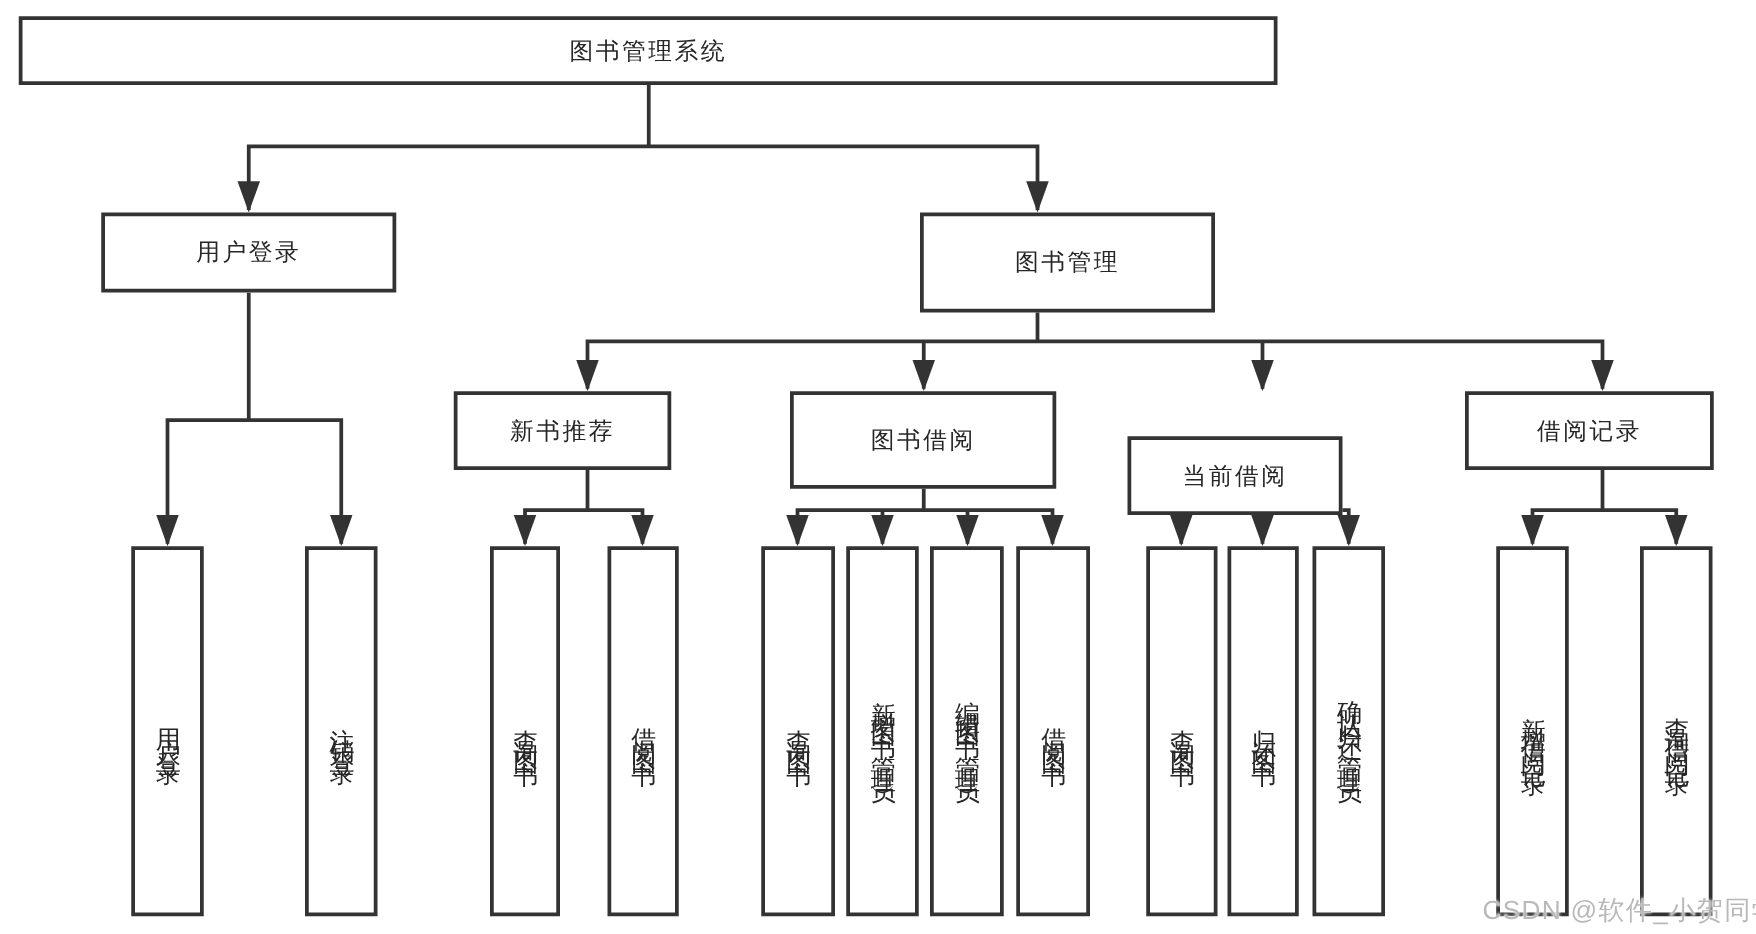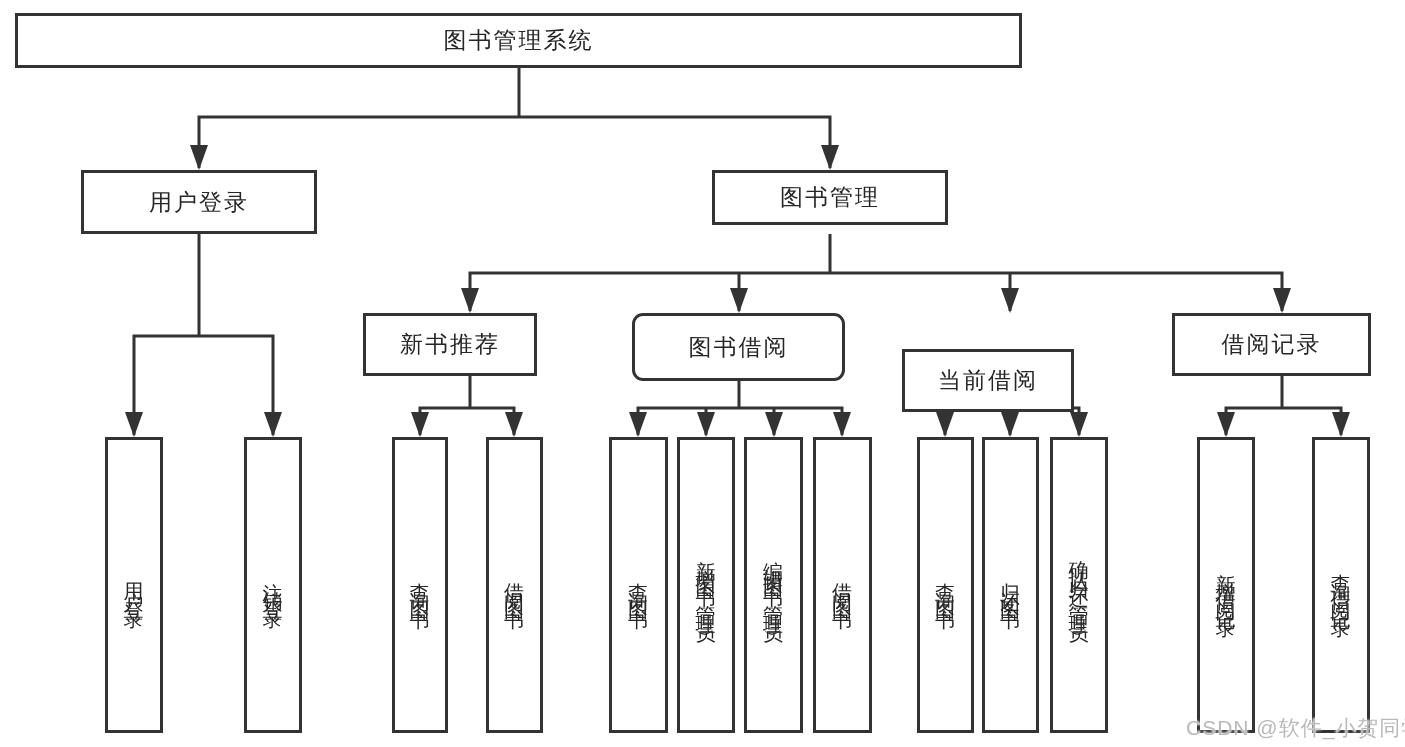"图书管理系统" .h-node { font-size: 23px -> 19px }
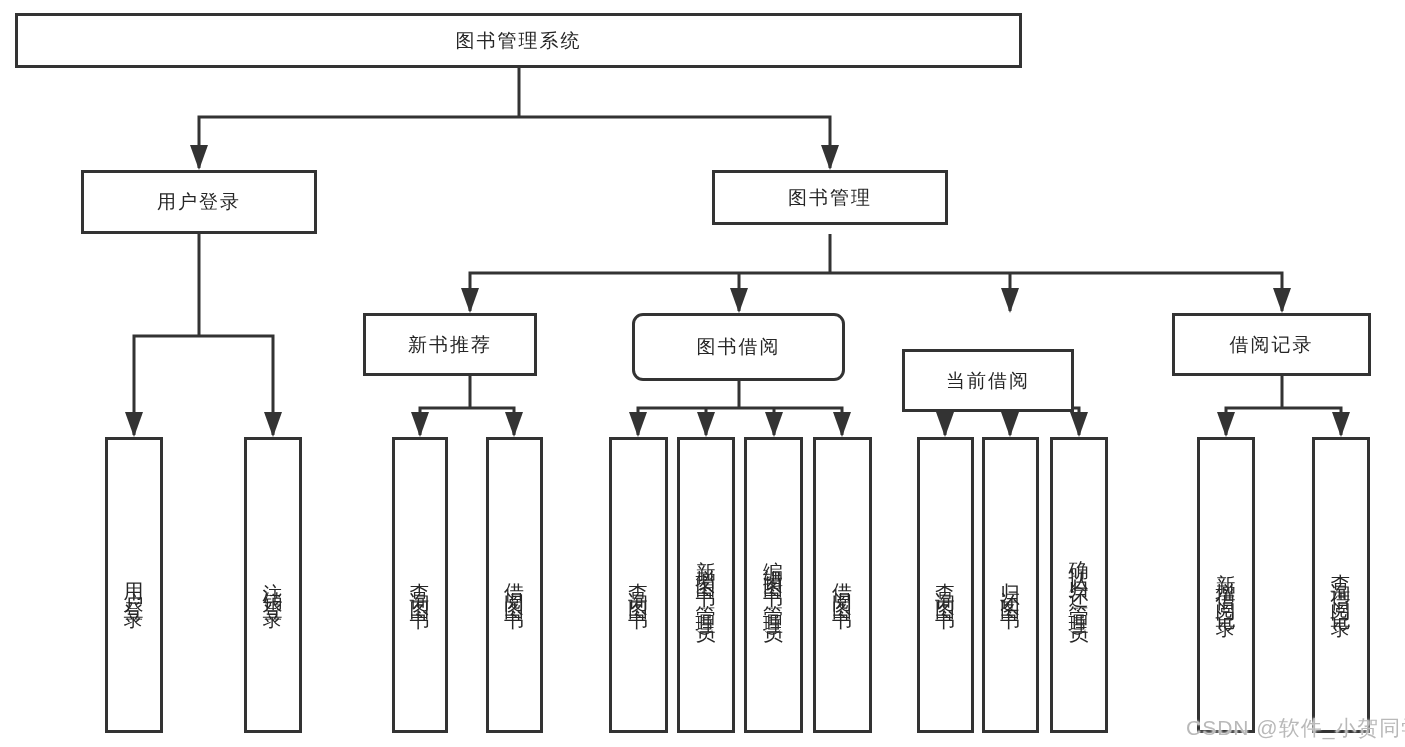"图书管理" .n-mgmt { height: 55px -> 80px; left: 712px -> 736px }
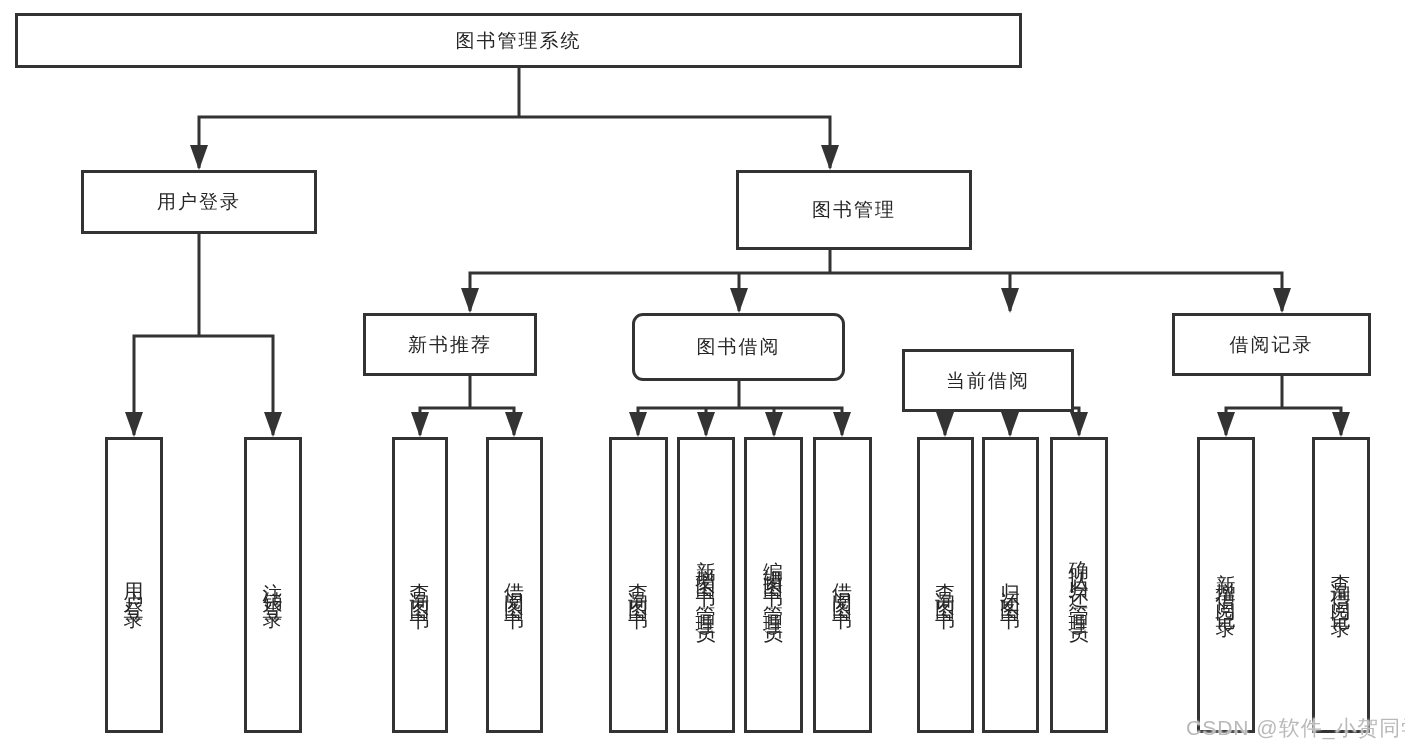"图书借阅" .n-borrow { border-radius: 11px -> none; height: 68px -> 78px }
